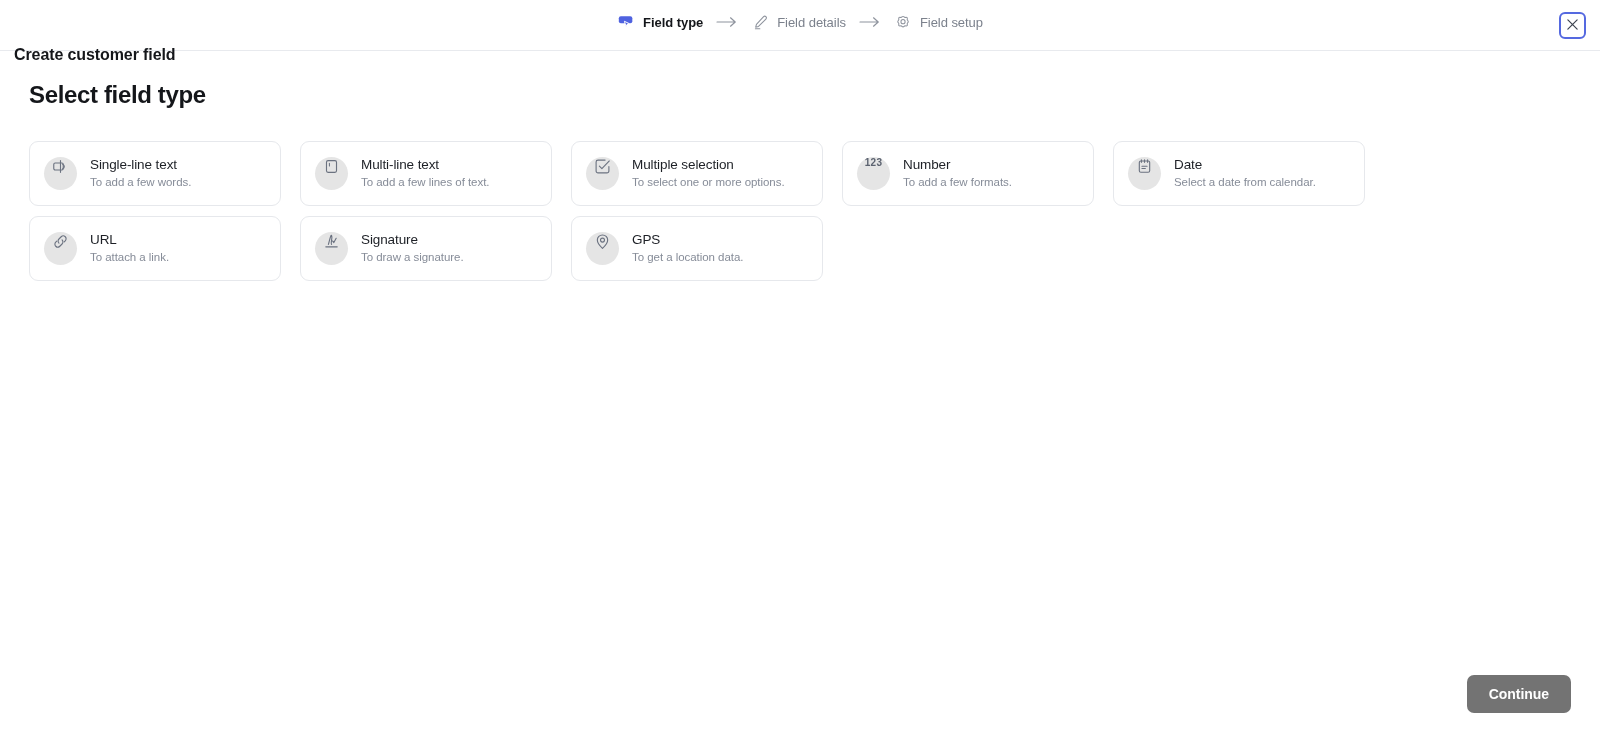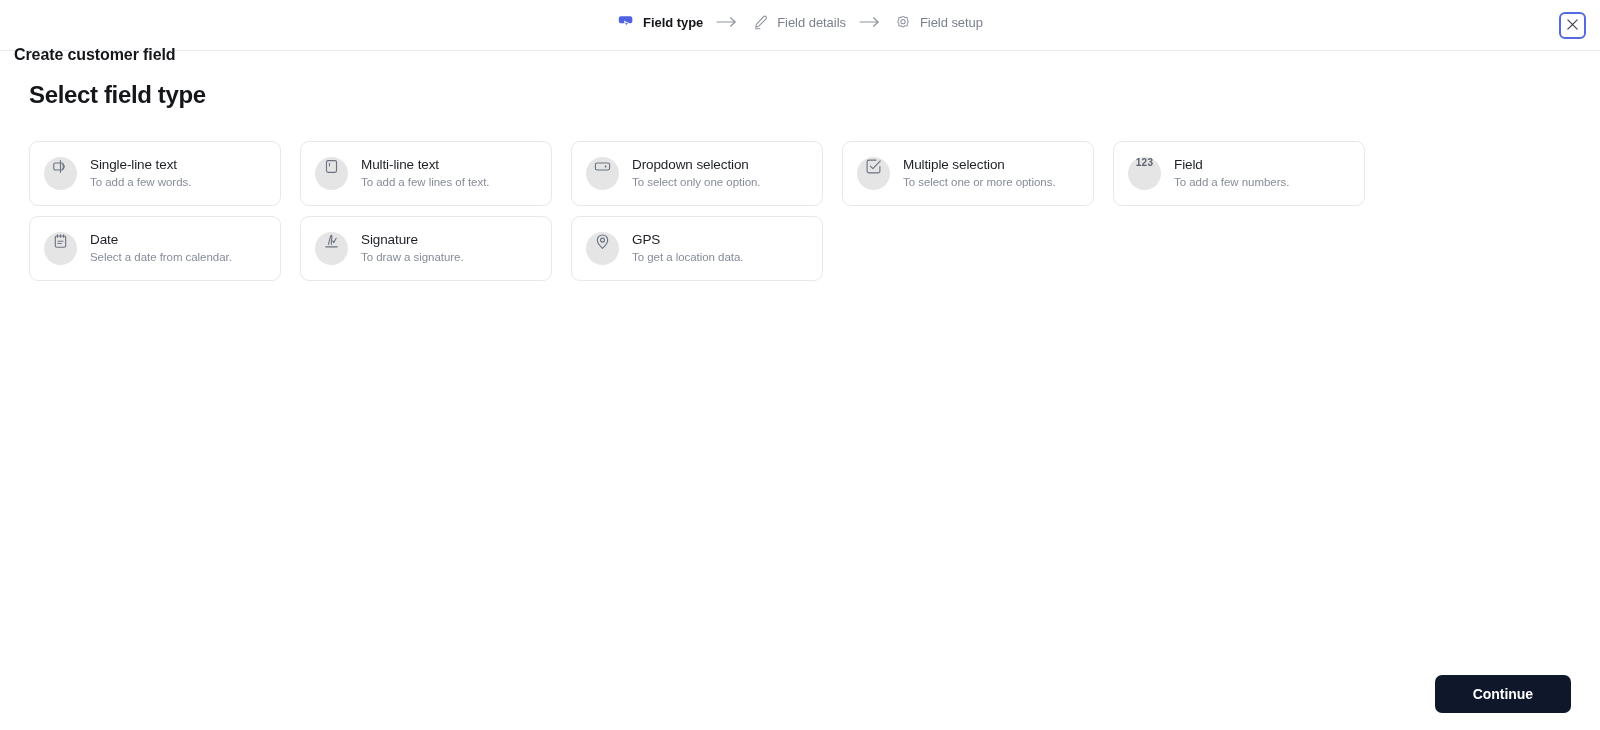"Dropdown selection" div.card { html: <div> <div> <svg> <rect></rect> <circle></circle> </svg> </div> <div> <div>Dropdown selection</div> <div>To select only one option.</div> </div> </div> -> none }
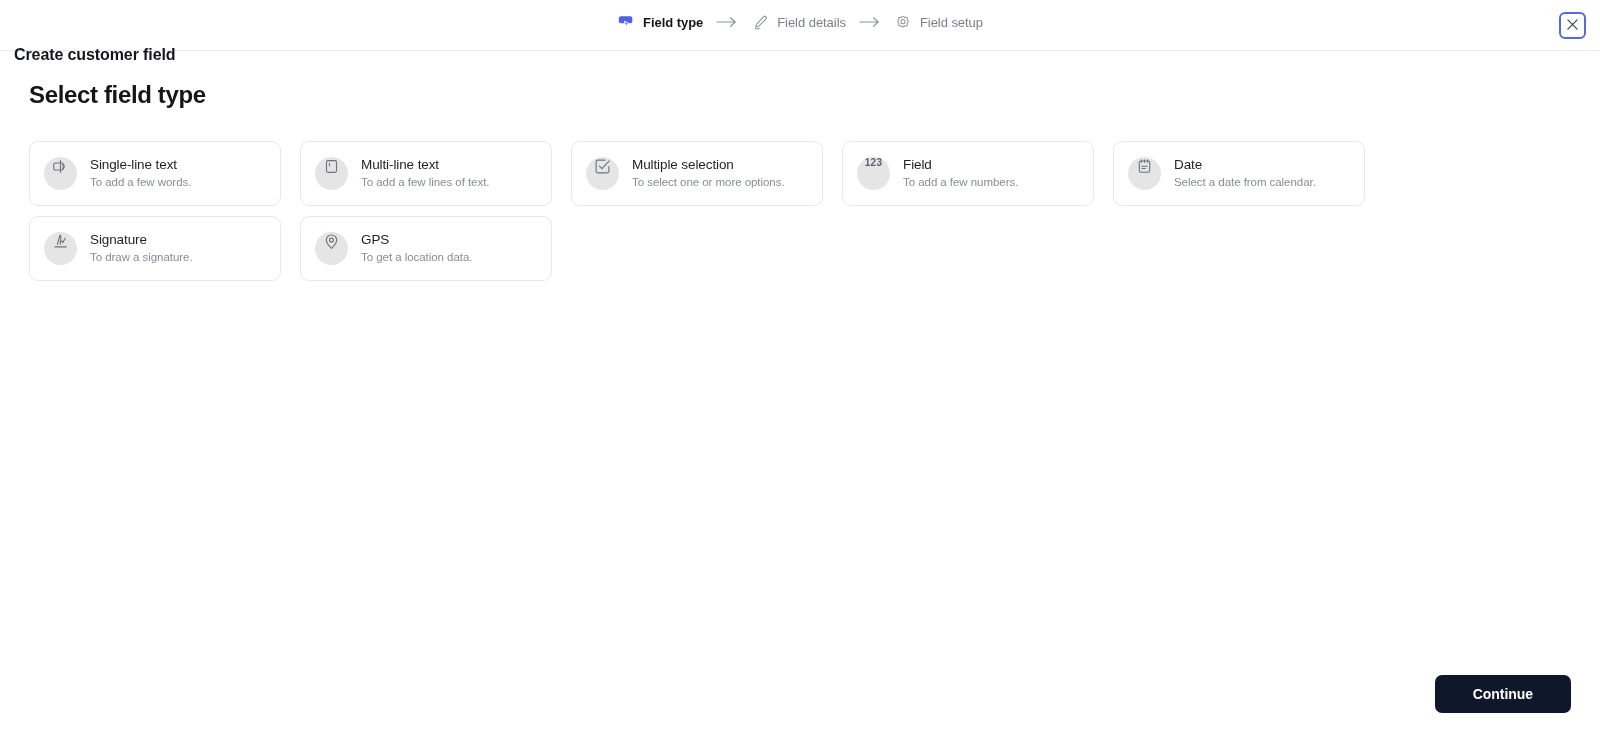"Field" div.card-title { text: Field -> Number }
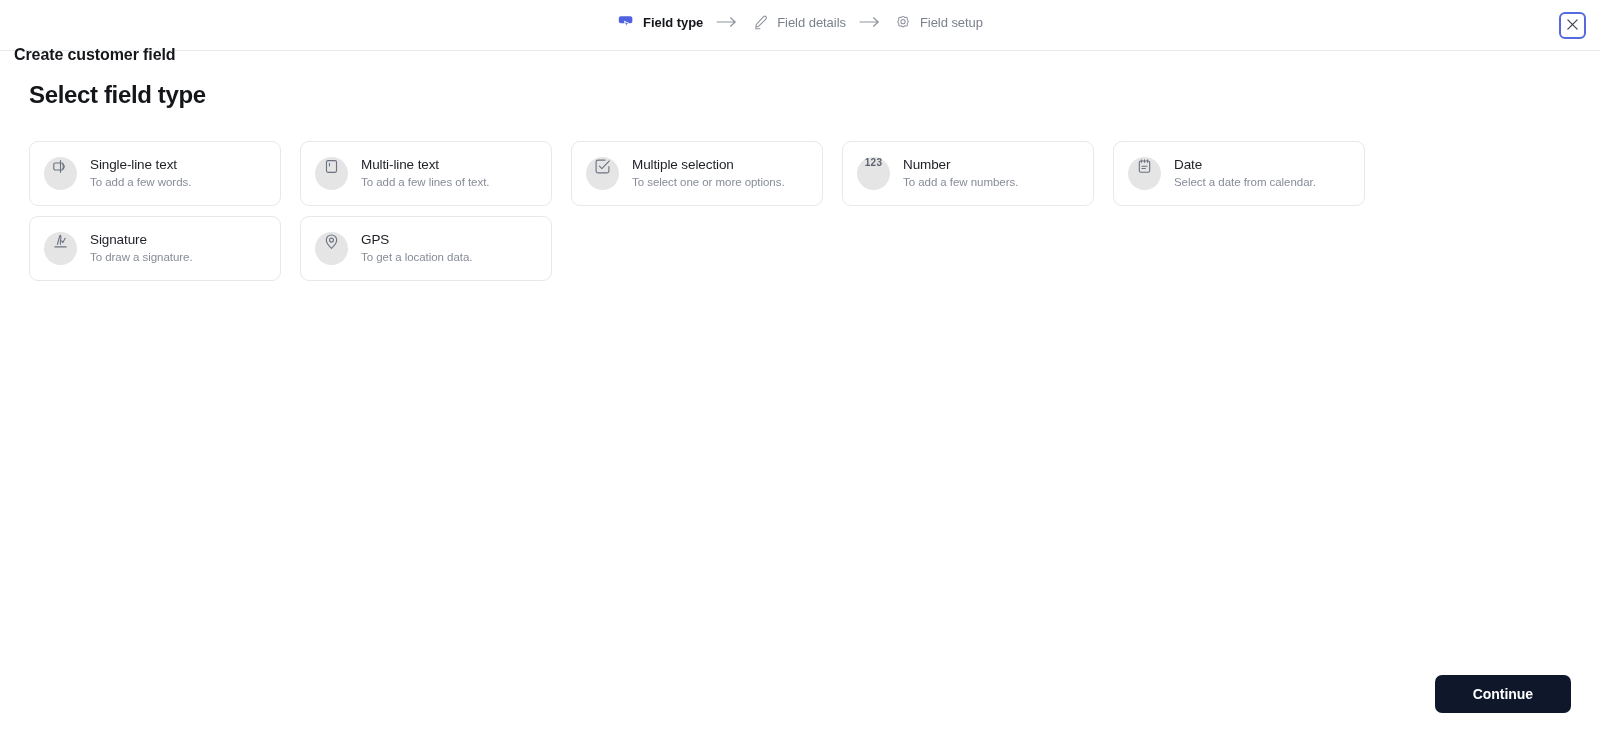"To add a few numbers." div.card-desc { text: numbers -> formats }
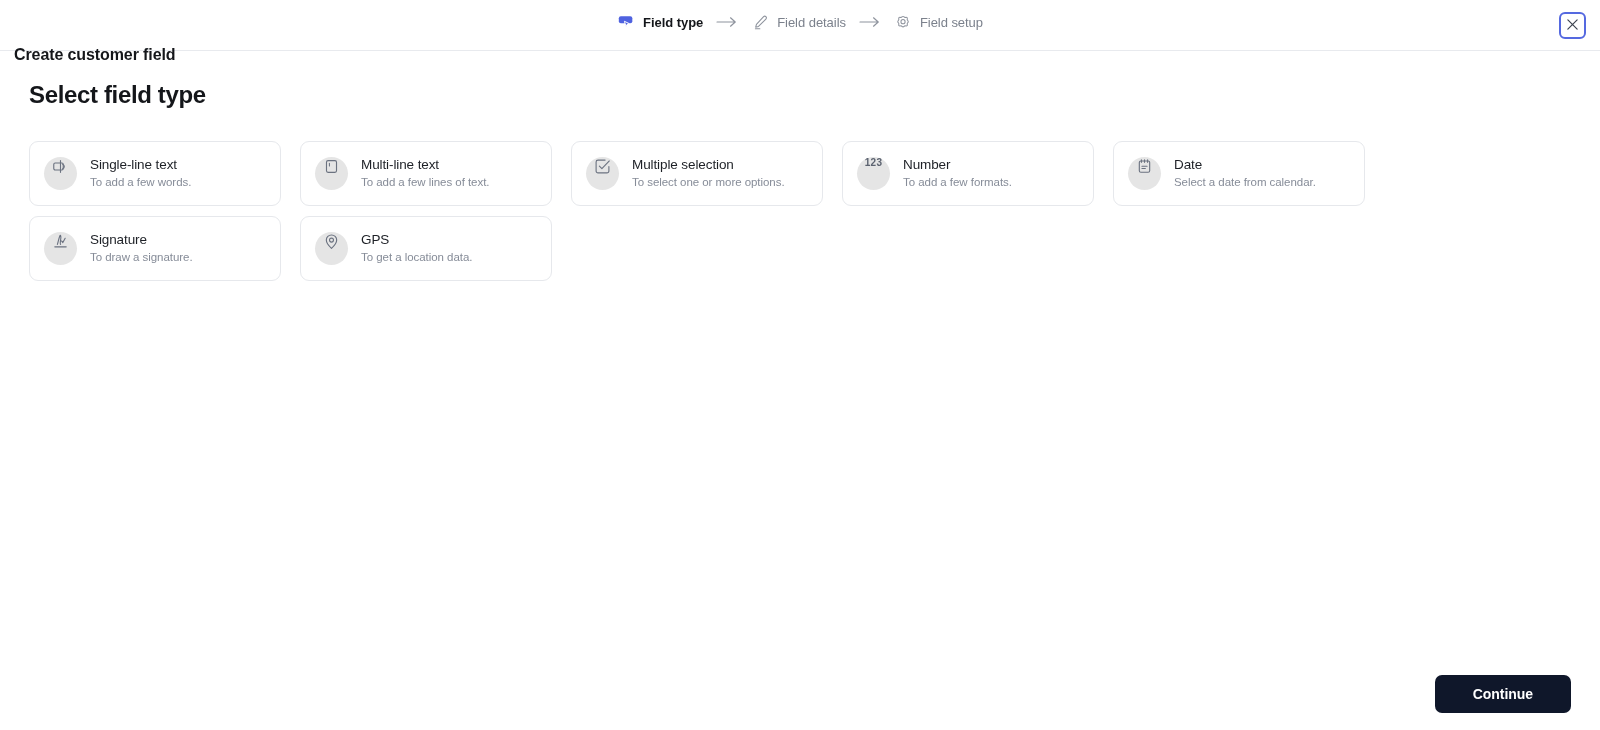"URL" div.card { html: none -> <div> <div> <svg> <path></path> <path></path> </svg> </div> <div> <div>URL</div> <div>To attach a link.</div> </div> </div> }
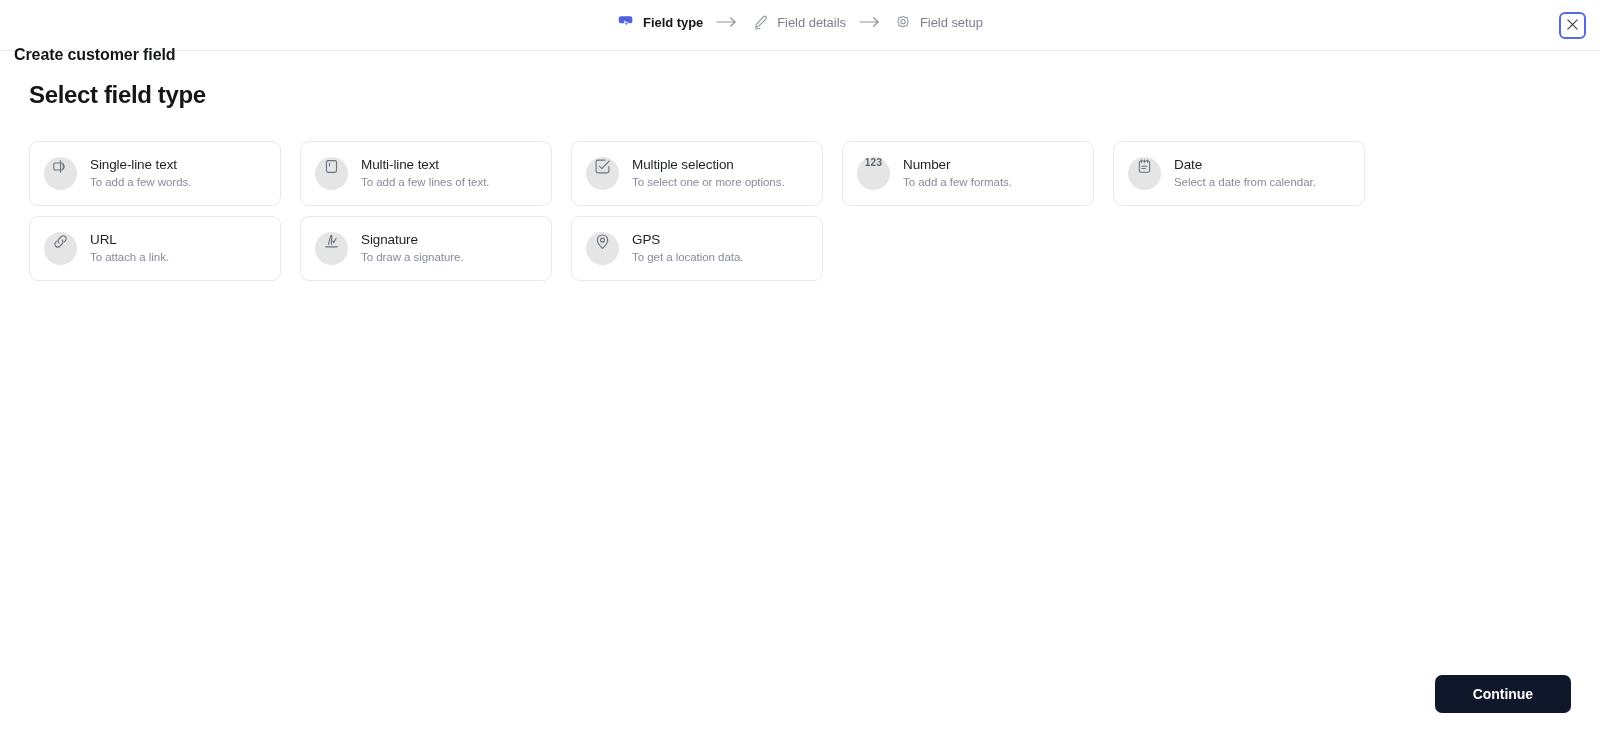"Continue" .continue-btn { background: #0f172a -> #737373; padding: 11px 38px -> 11px 22px }
